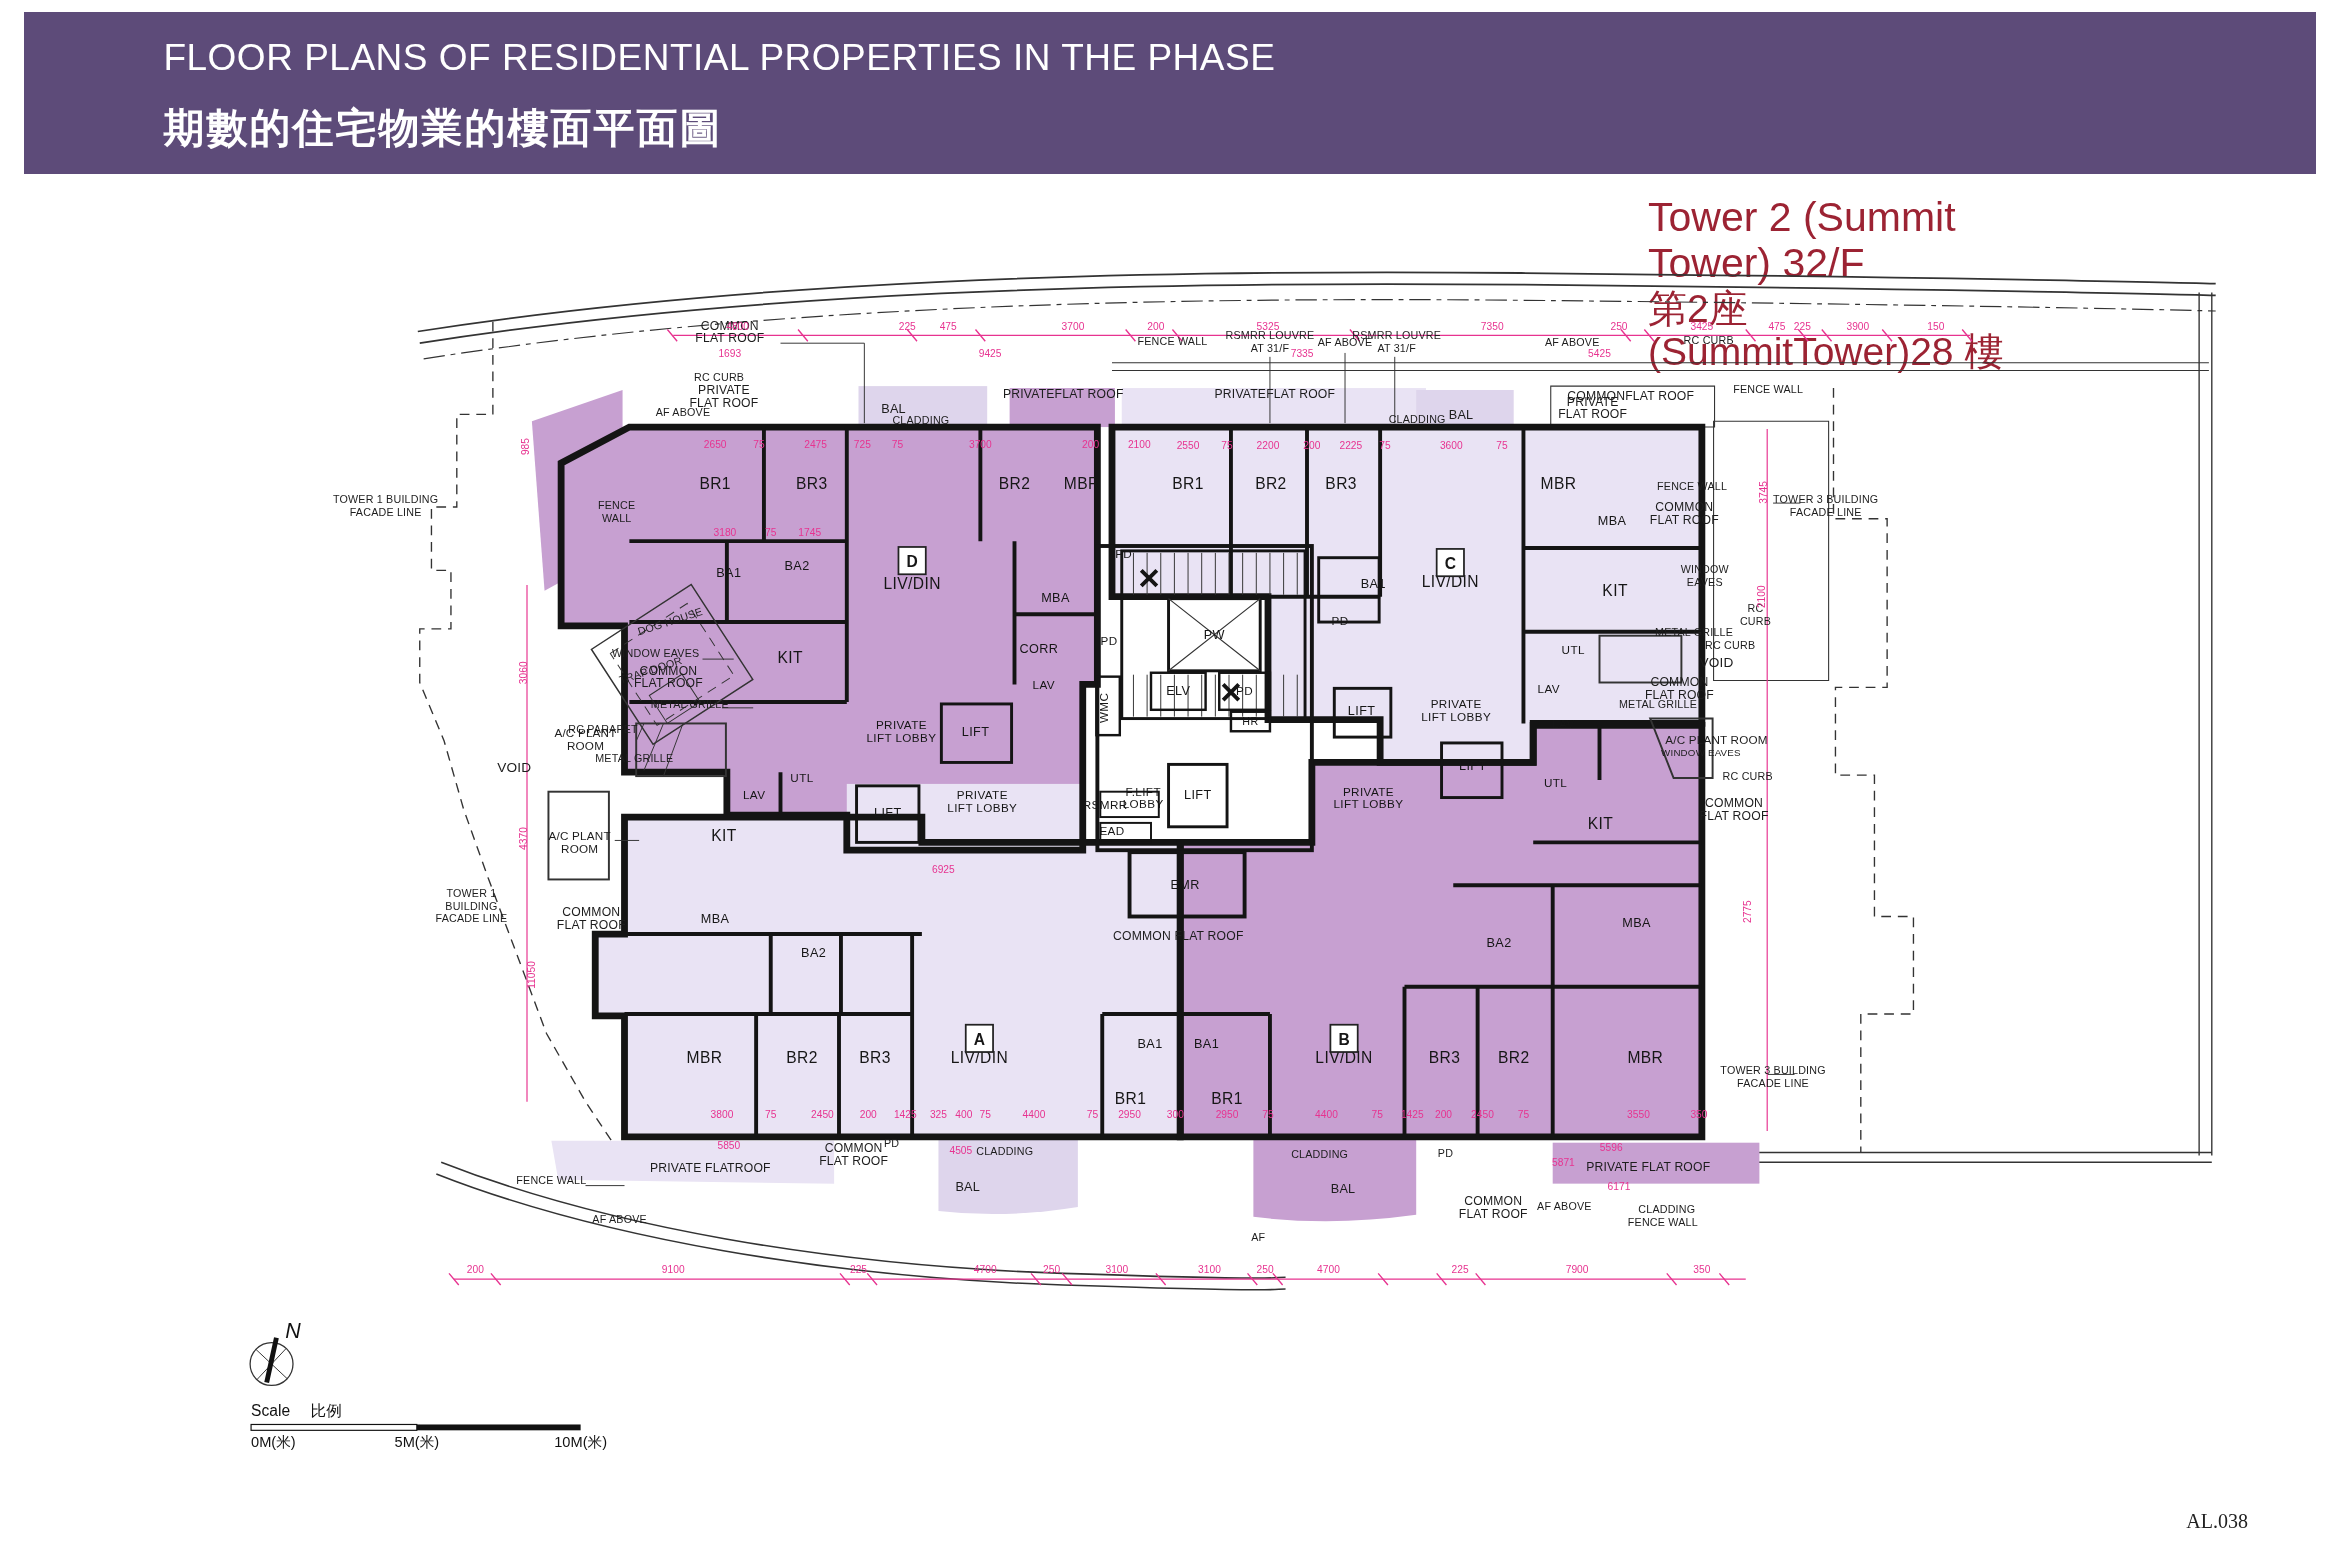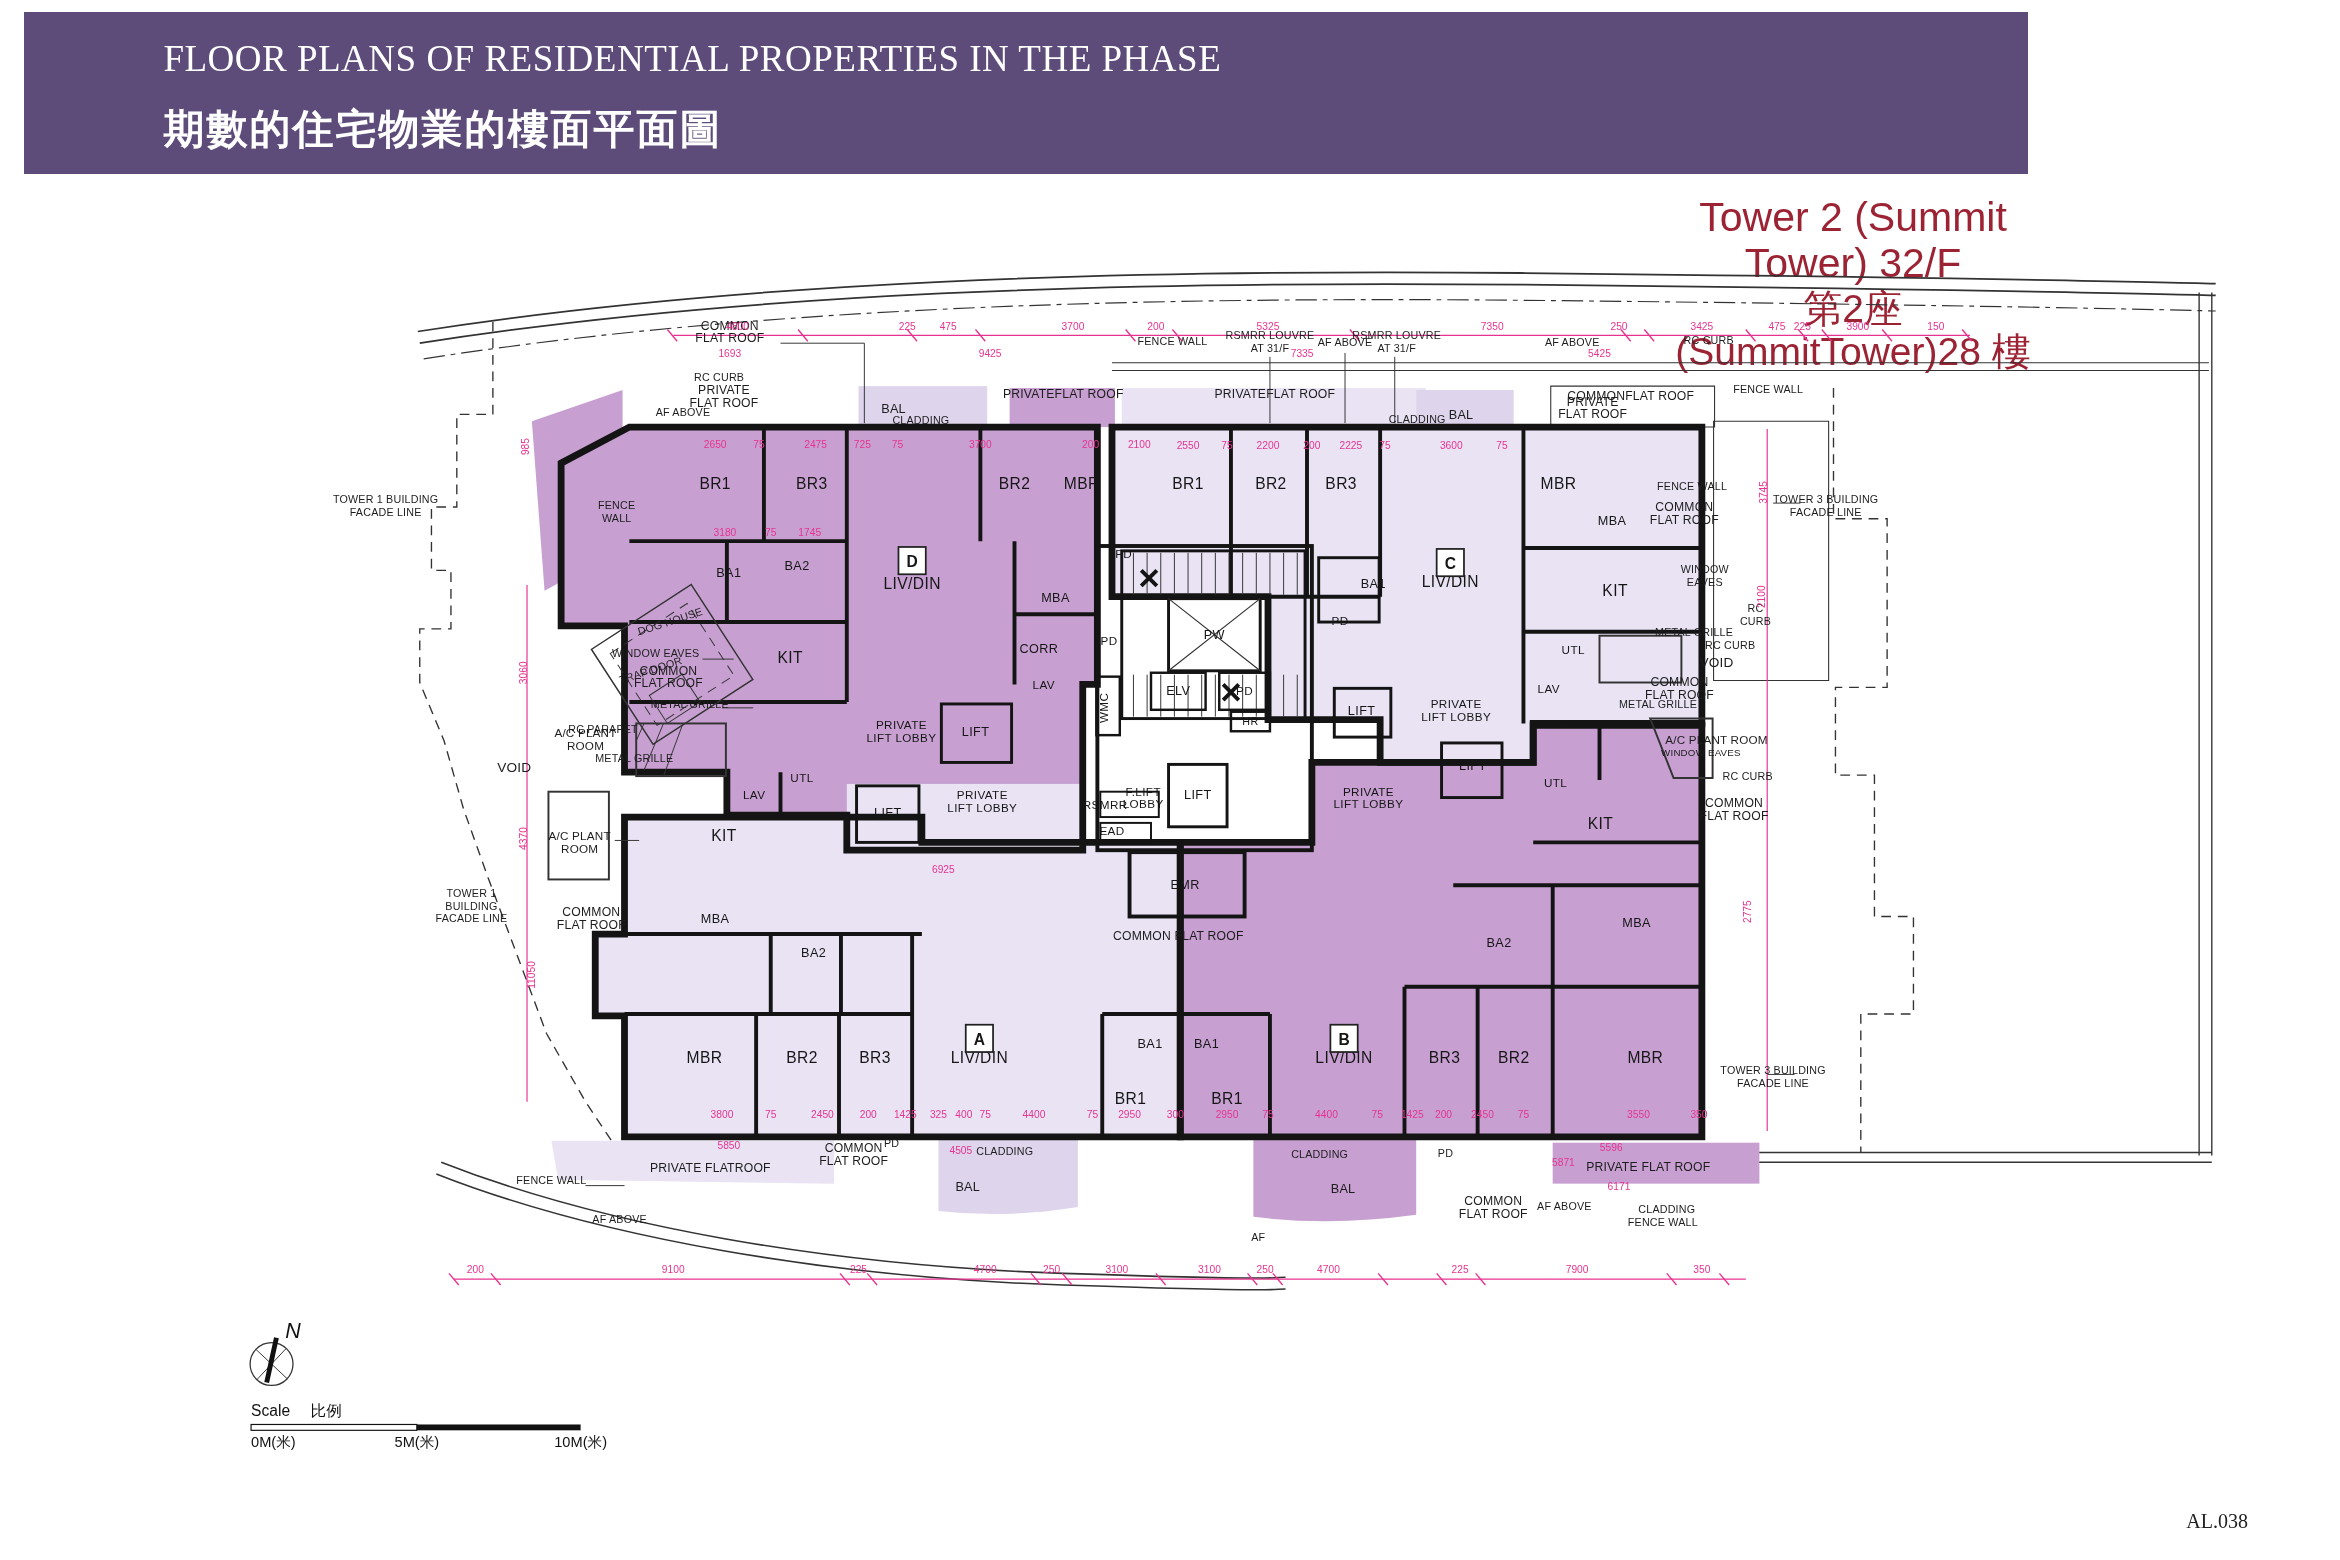"FLOOR PLANS OF RESIDENTIAL PROPERTIES" .header-bar { font-family: Liberation Serif, serif -> none; width: 2004px -> 2292px }
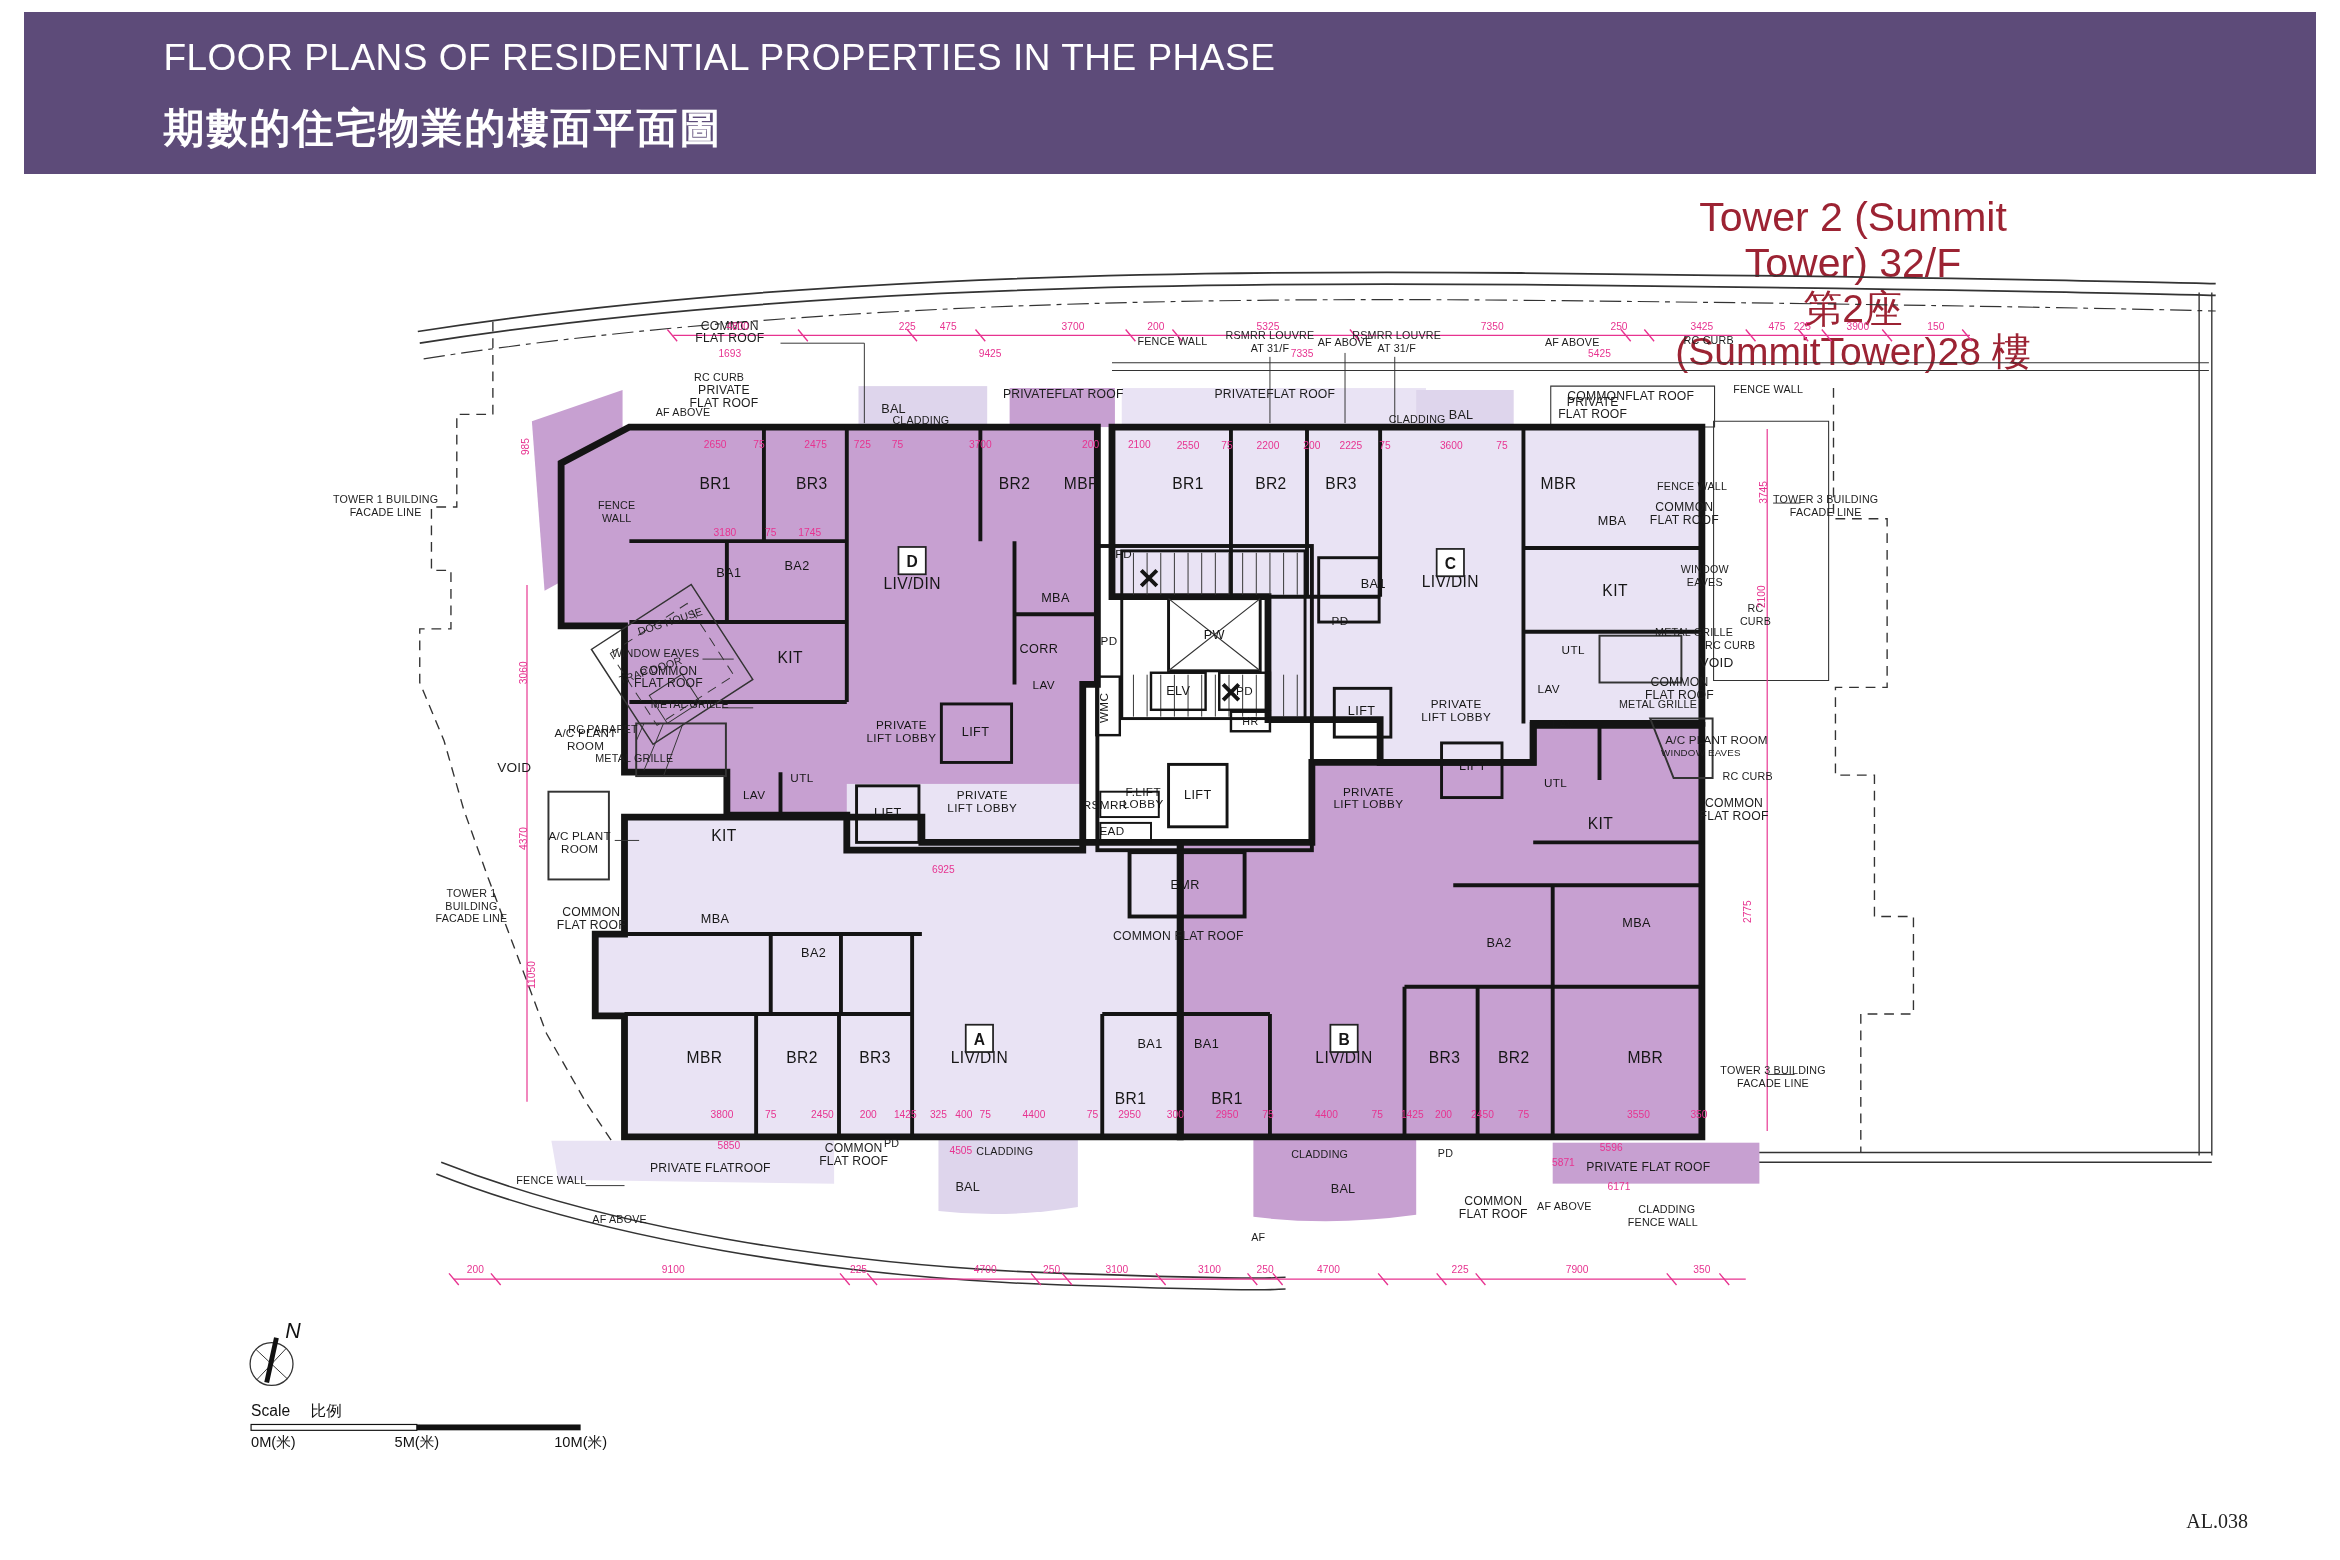"Tower 2 (Summit Tower) 32/F" .tower-title { text-align: center -> left }
